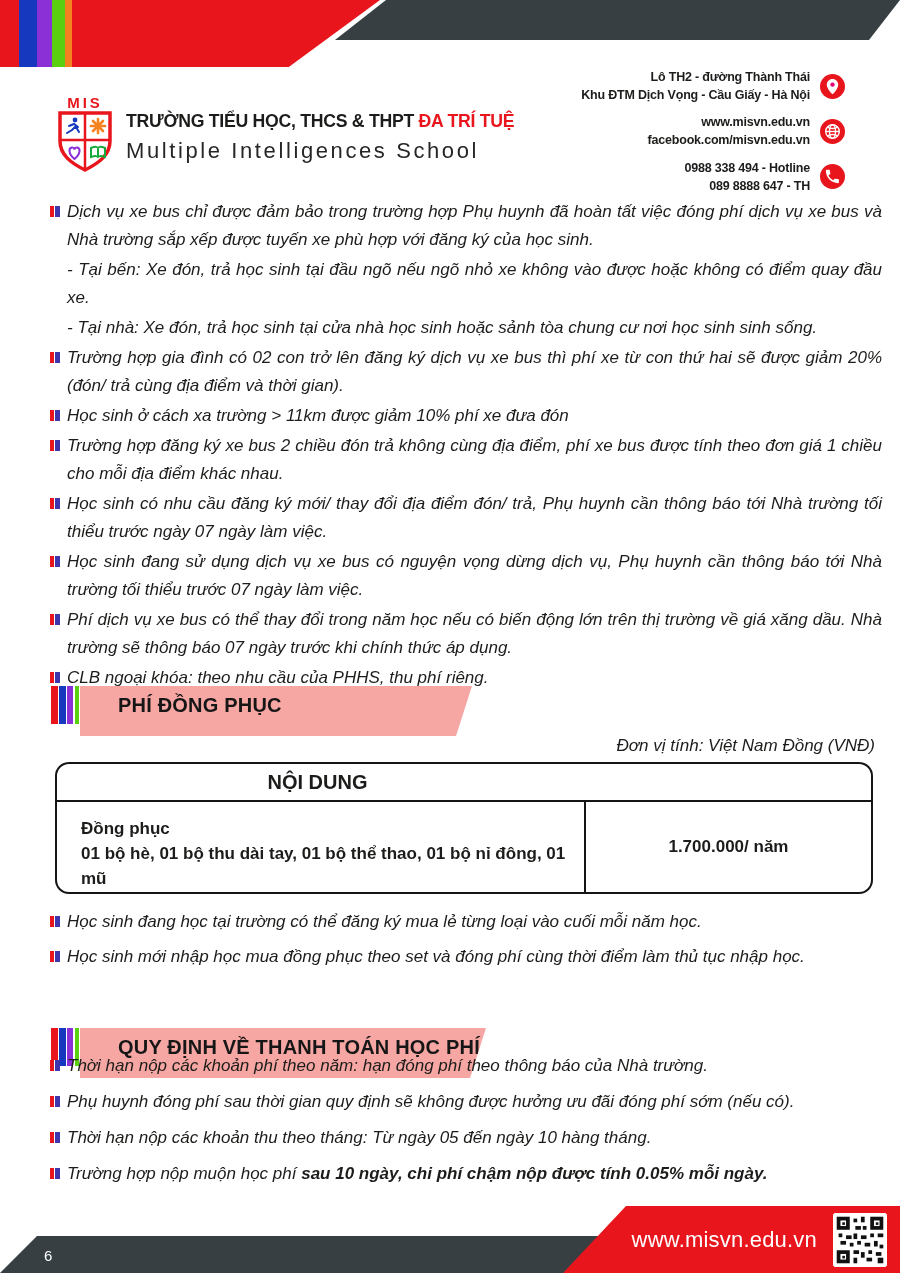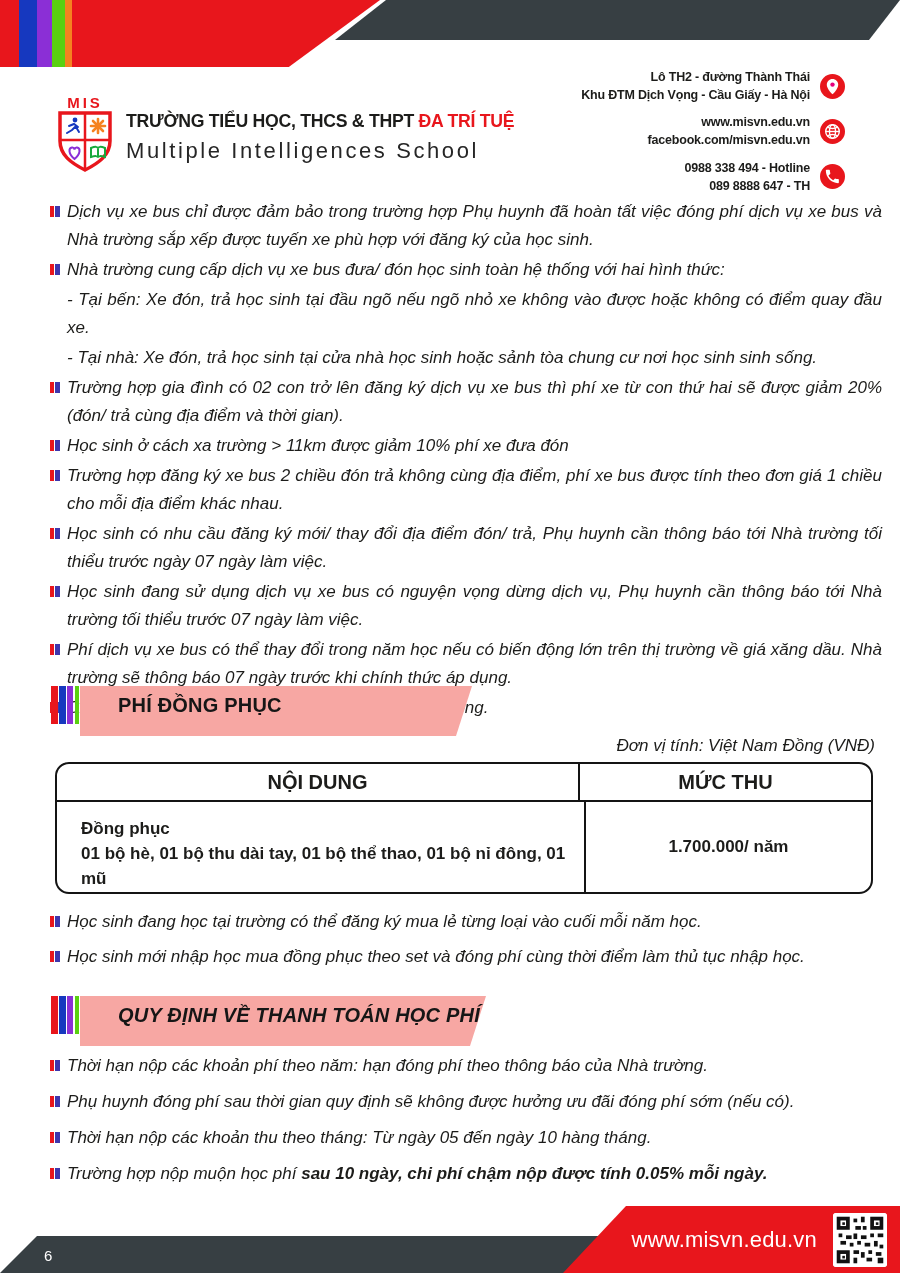"Nhà trường cung cấp dịch" p { html: <p><span></span><span>Nhà trường cung cấp dịch vụ xe bus đưa/ đón học sinh toàn hệ thống với hai hình thức:</span></p> -> none }
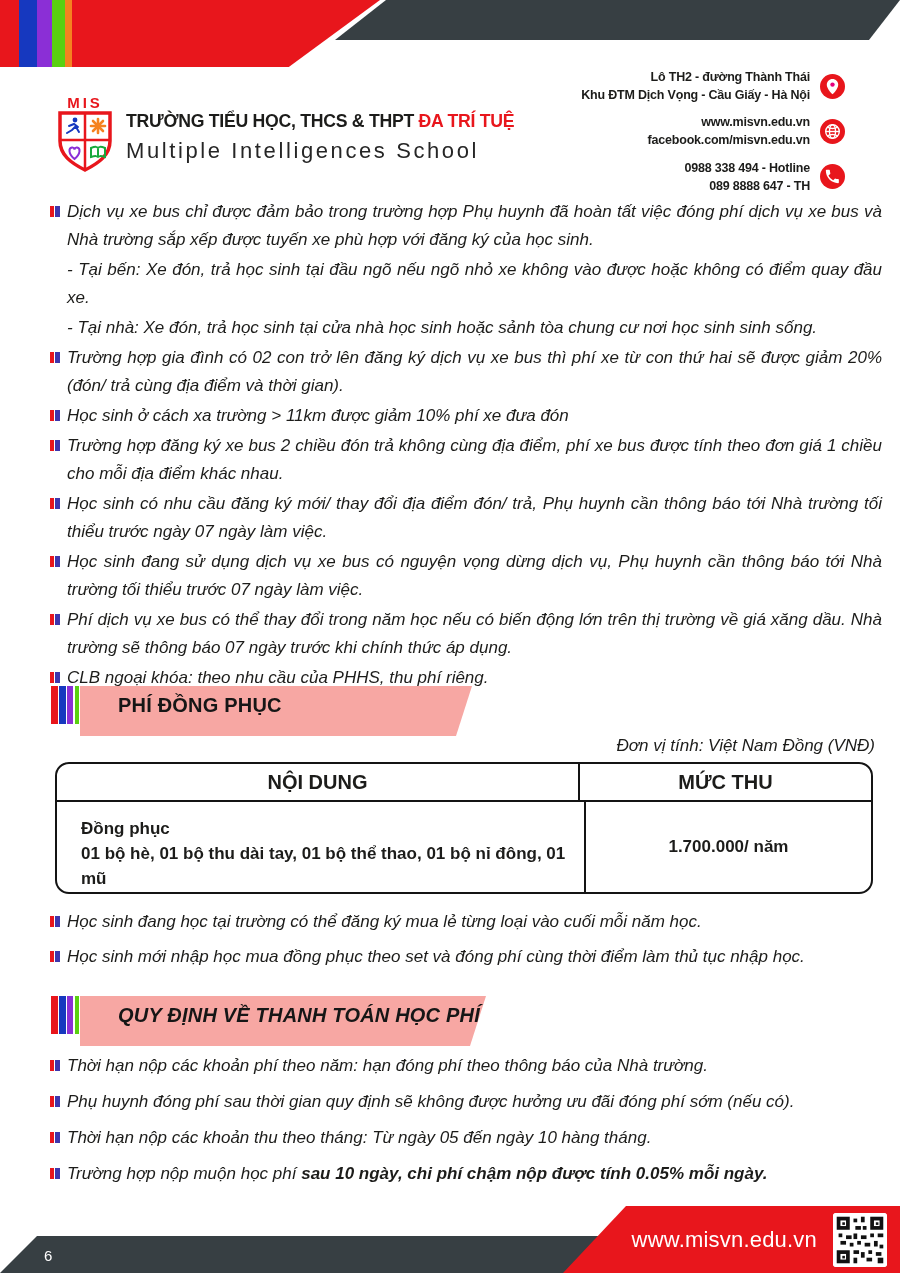"MỨC THU" div.c2 { html: <div>MỨC THU</div> -> none }
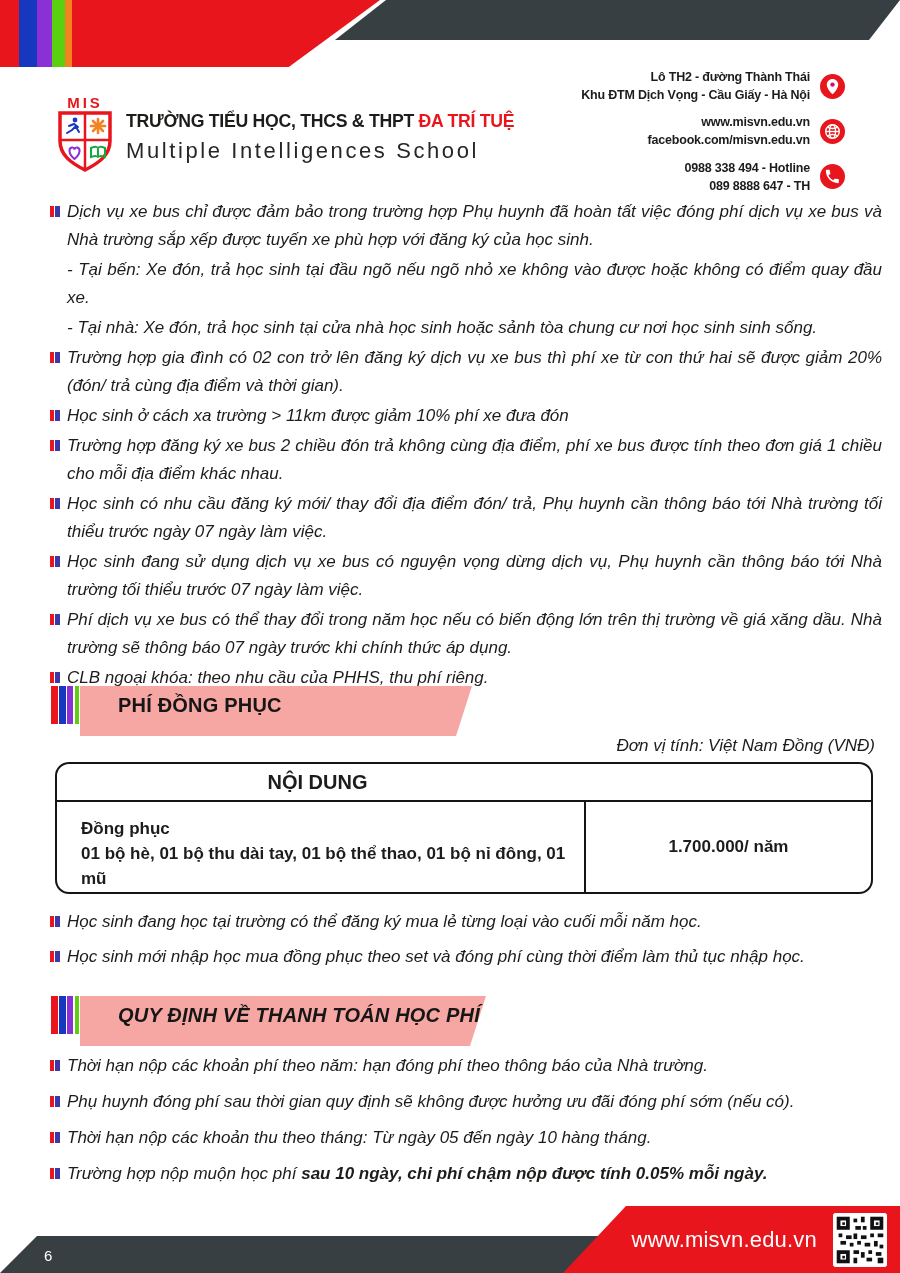"QUY ĐỊNH VỀ THANH TOÁN" #banner-payment { font-style: italic -> none; top: 996px -> 1028px }
